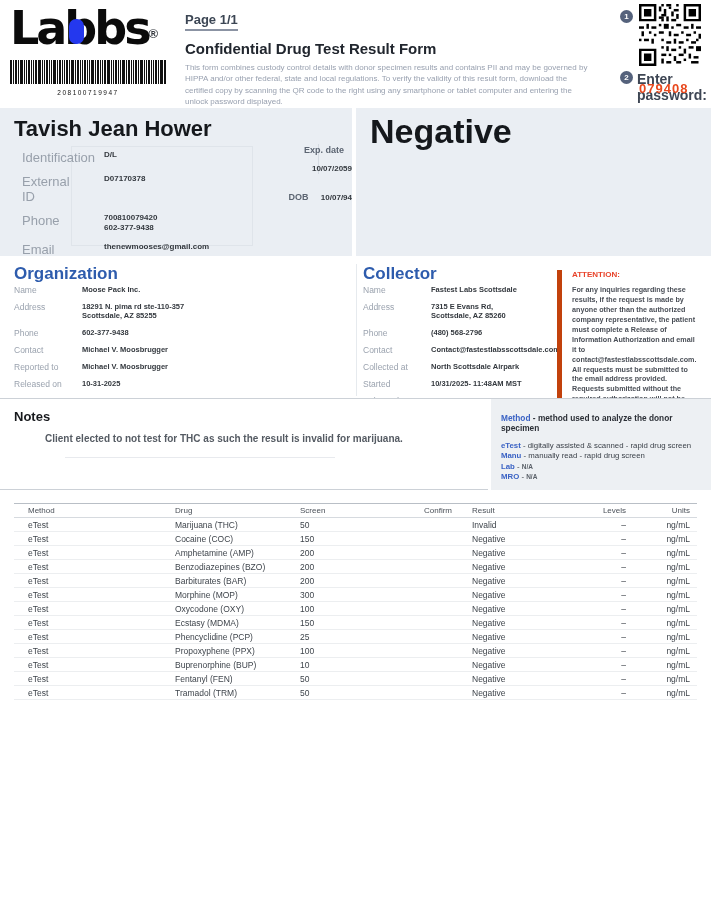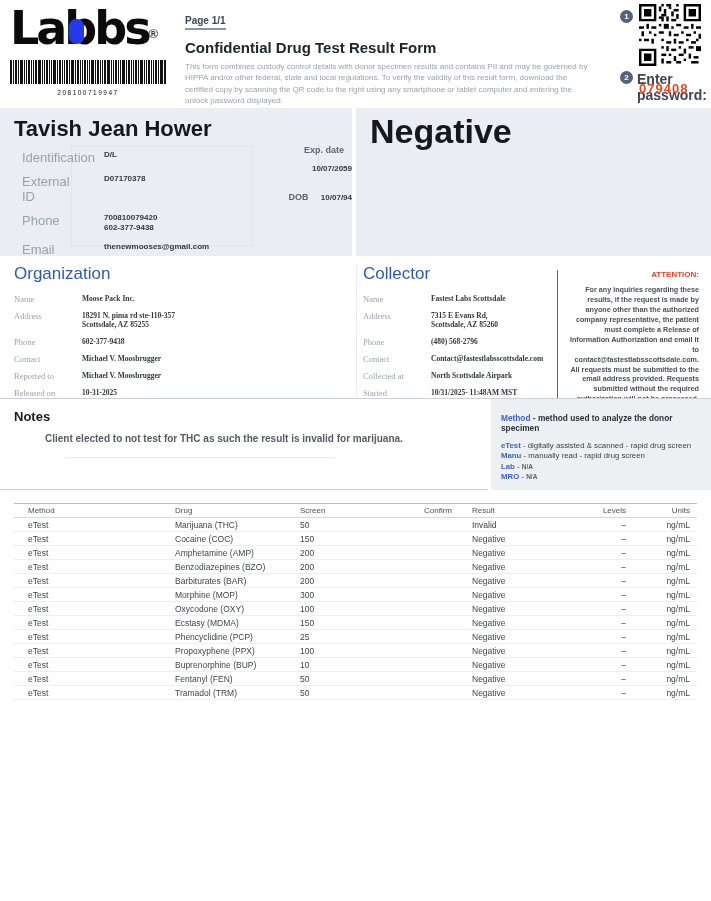"Page 1/1" .page-label { font-size: 10px -> 13px }
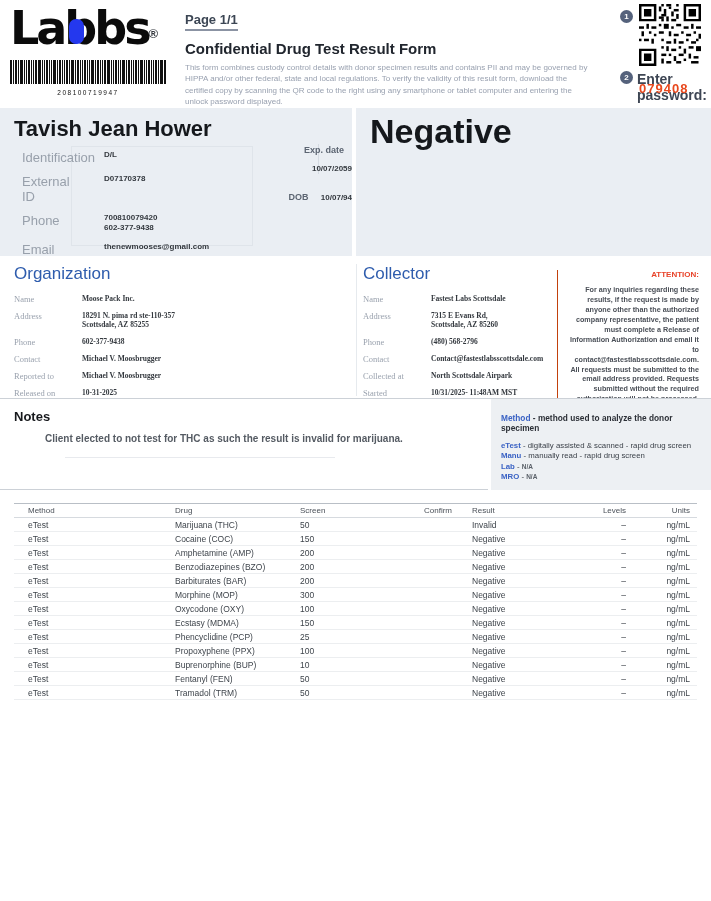"Organization" .sec-heading { font-weight: normal -> bold; margin-bottom: 10px -> 1px }
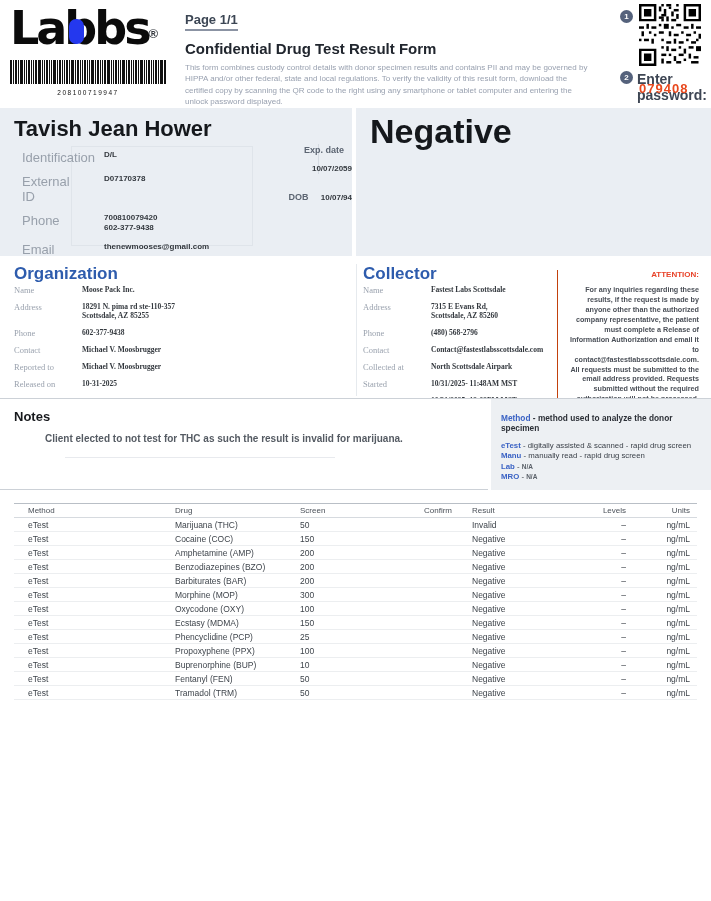"ATTENTION:" .attention { border-left: 1px solid #c2410c -> 5px solid #c2410c; text-align: right -> left }
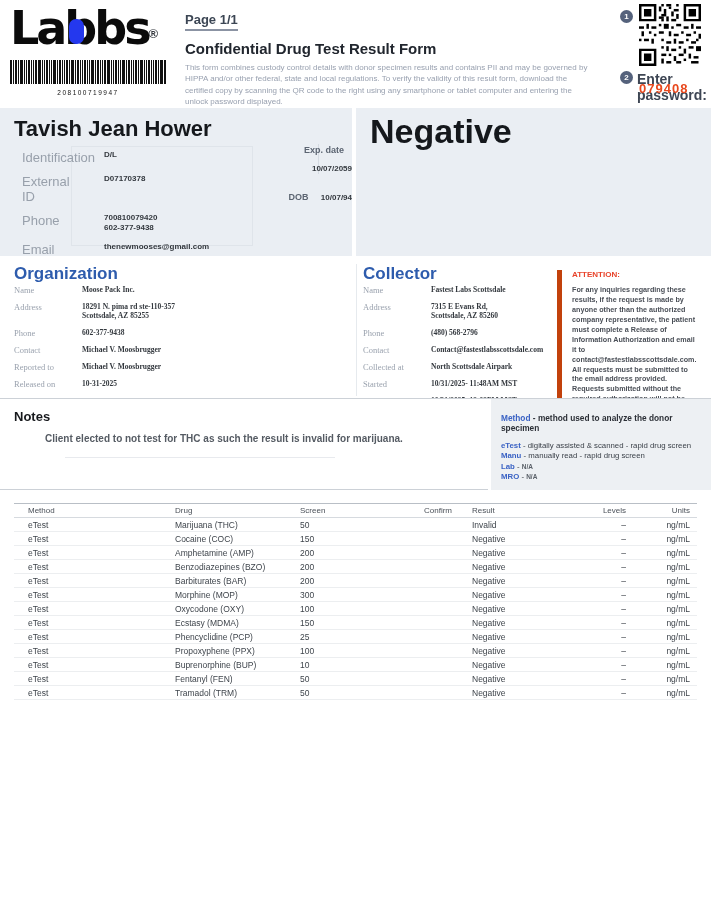"Name" .fields2 { font-family: Liberation Serif, serif -> none }
